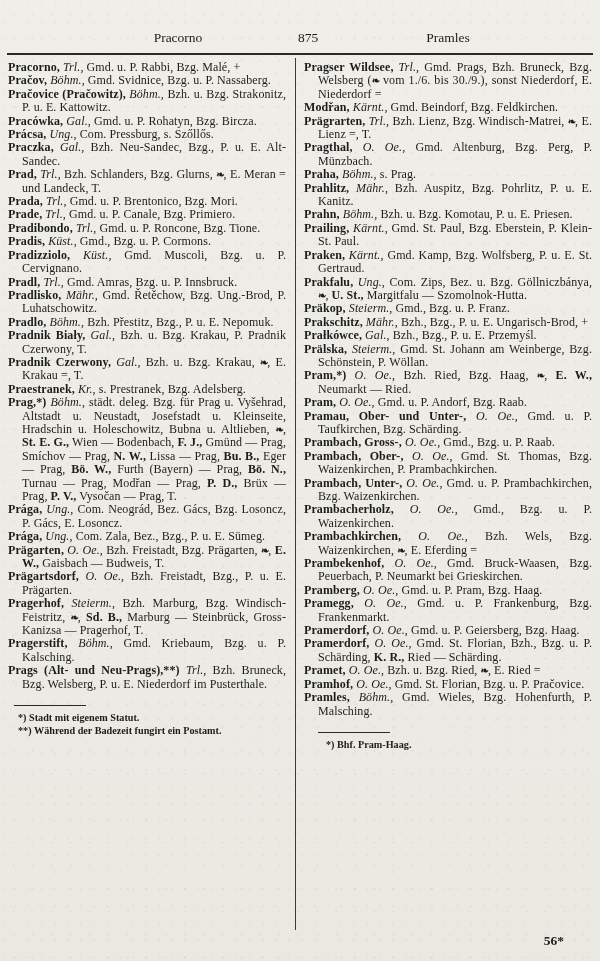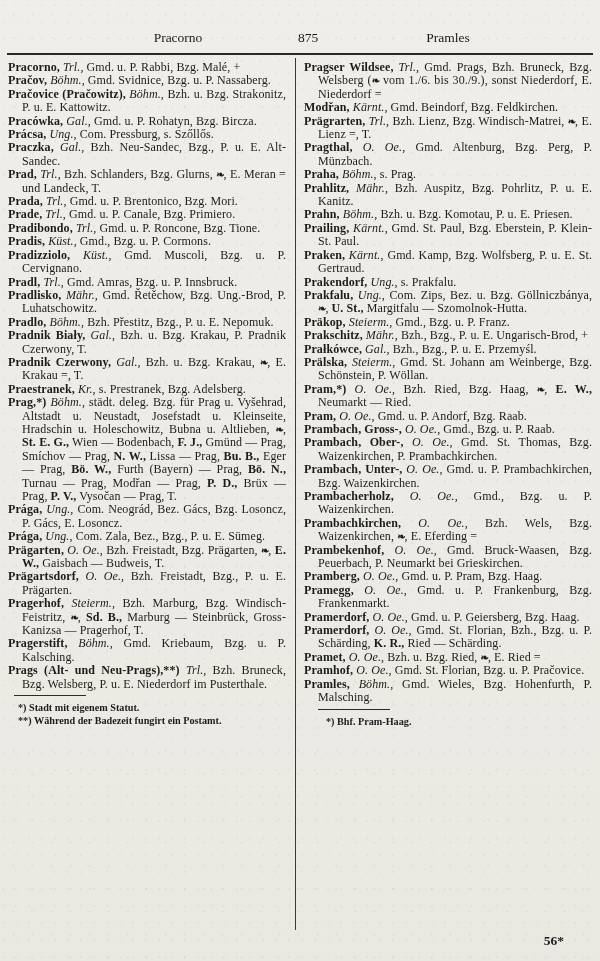"Prakendorf, Ung., s. Prakfalu." div.entry { html: <div><span>Prakendorf, </span><span>Ung.</span><span>, s. Prakfalu.</span></div> -> none }
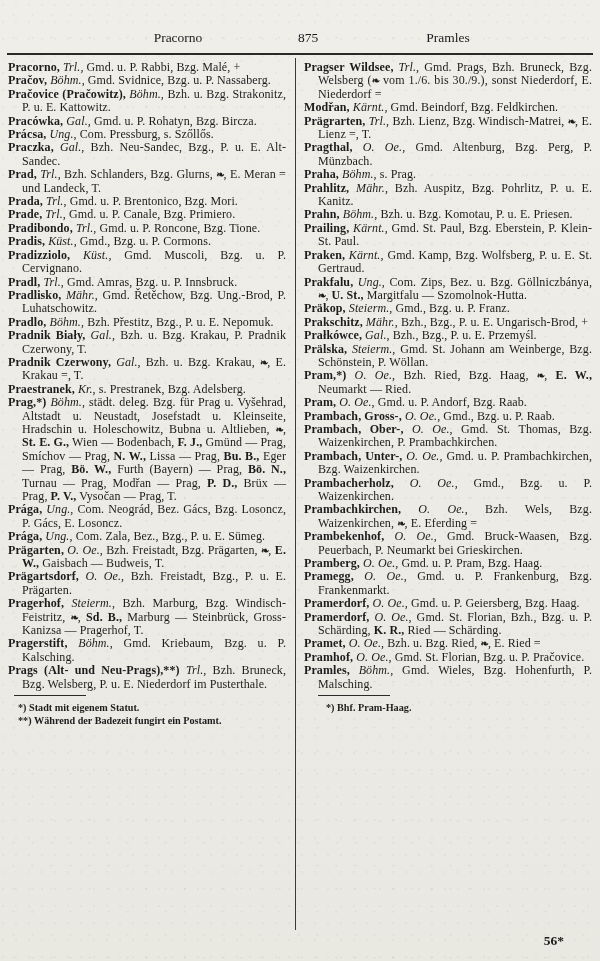"Pramau, Ober- und Unter-, O." div.entry { html: none -> <div><span>Pramau, Ober- und Unter-, </span><span>O. Oe.</span><span>, Gmd. u. P. Taufkirchen, Bzg. Schärding.</span></div> }
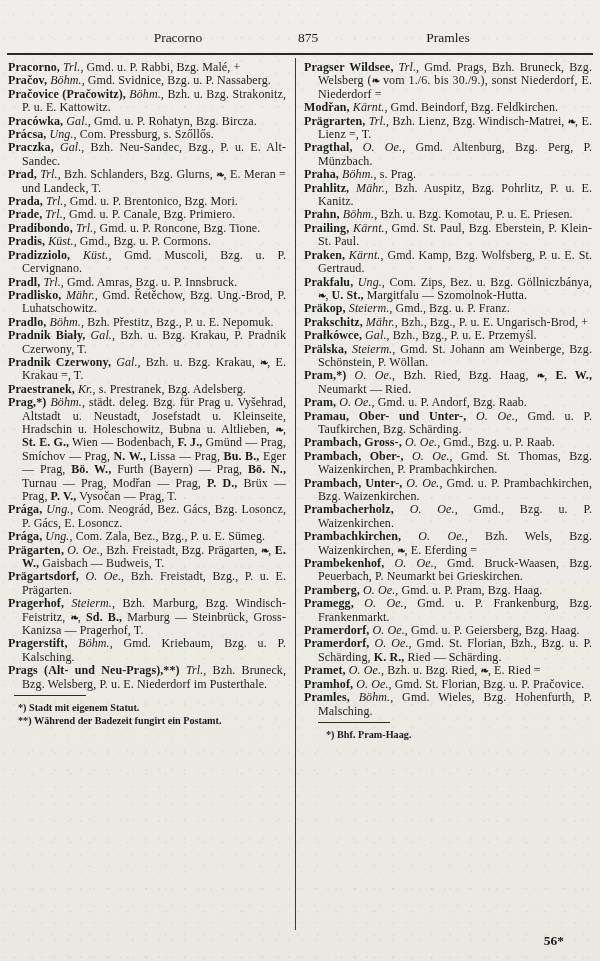"*) Stadt mit eigenem Statut." .fnblock { margin-top: 4px -> 14px }
